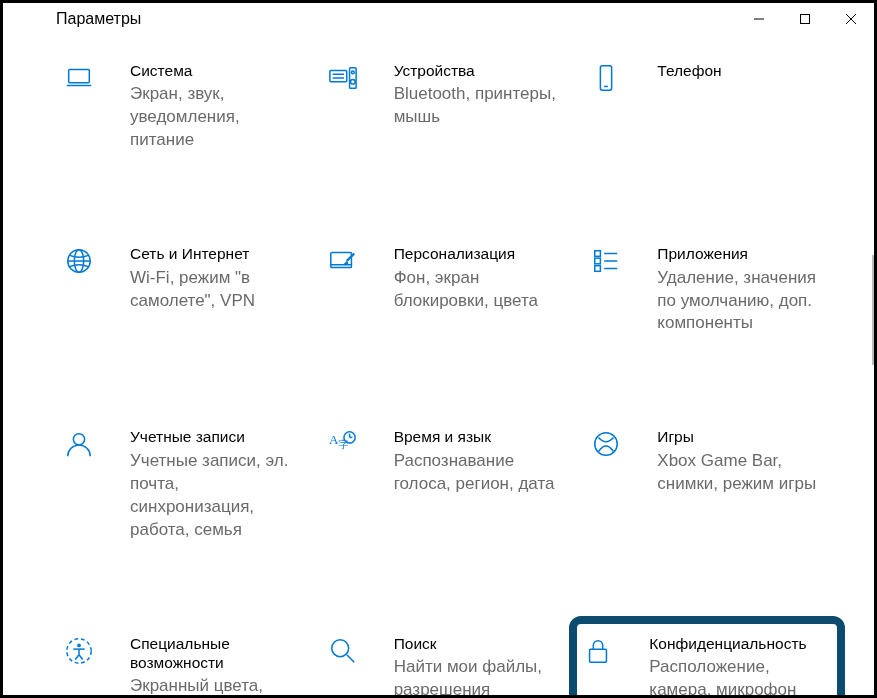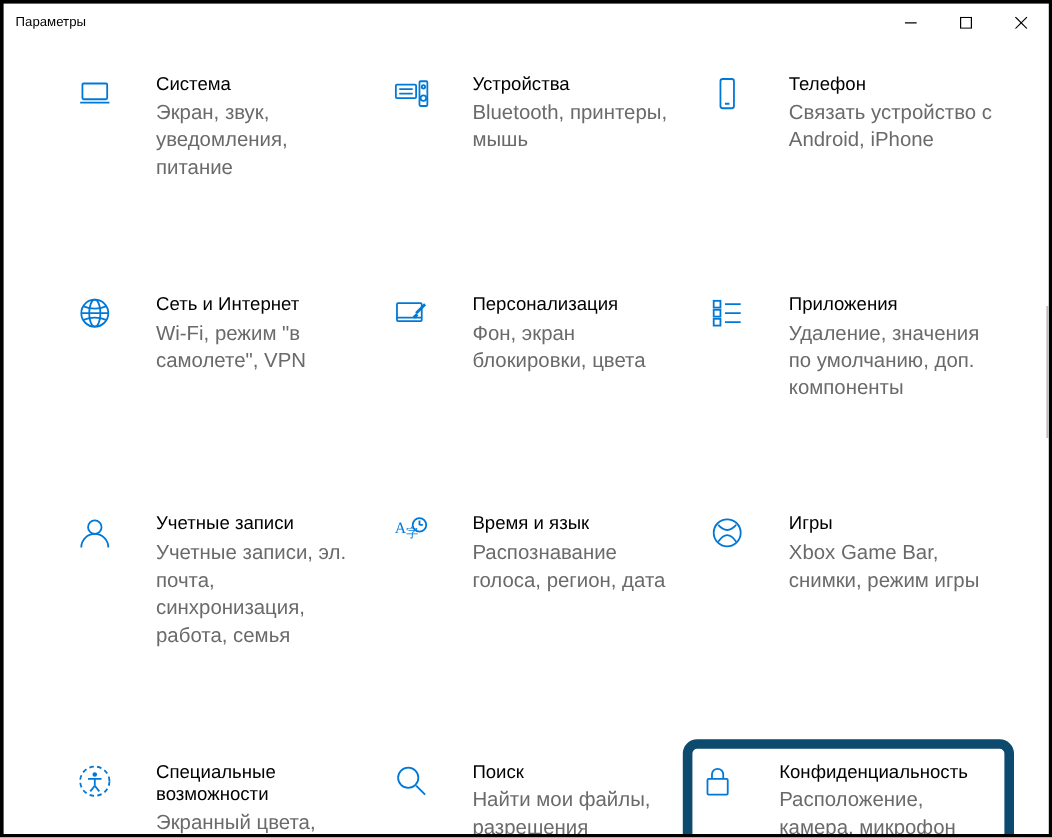"Параметры" .titlebar { font-size: 11px -> 16px; margin-left: none -> 43px }
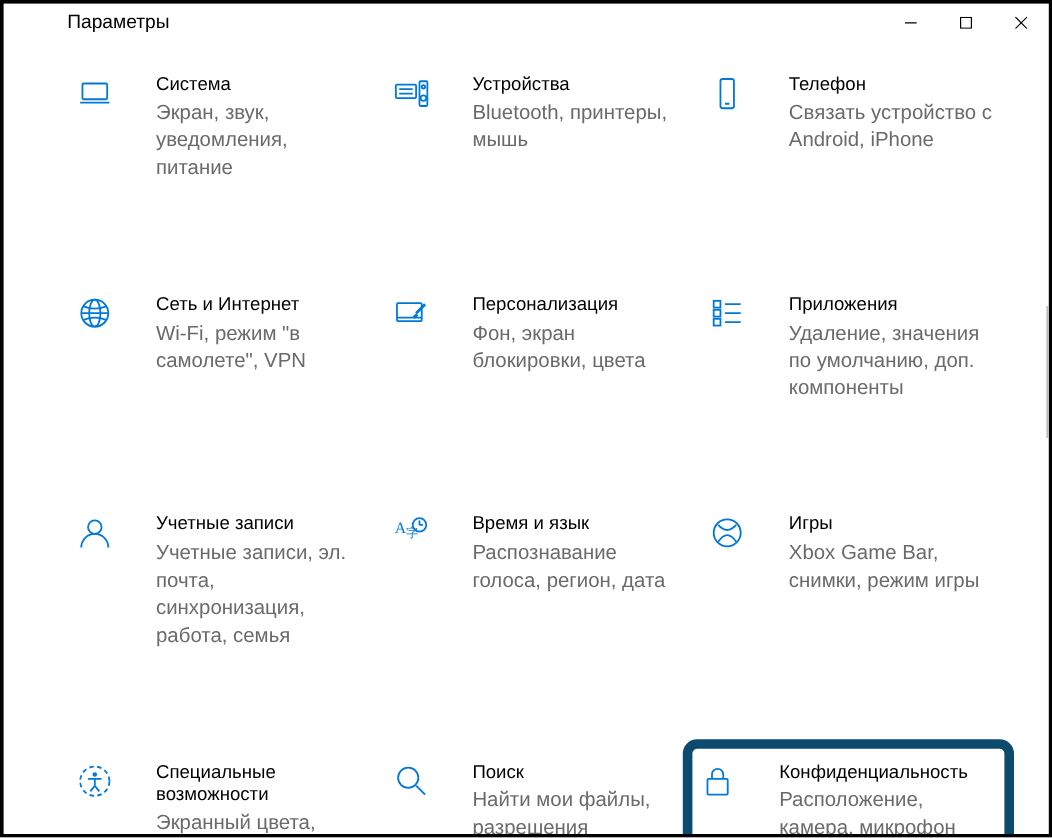"Связать устройство с Android, iPhone" div.sub { html: <div>Связать устройство с Android, iPhone</div> -> none }
